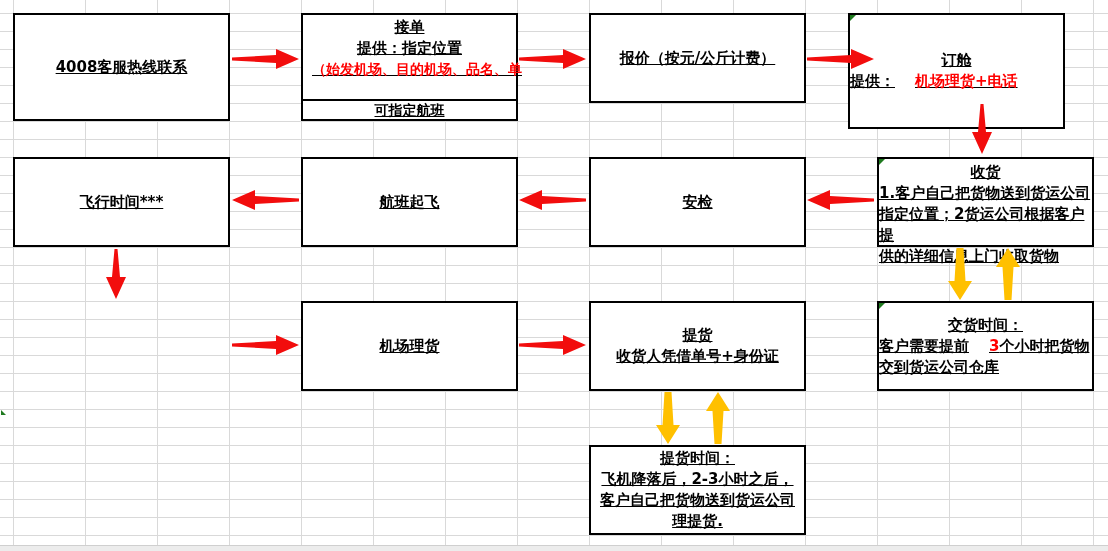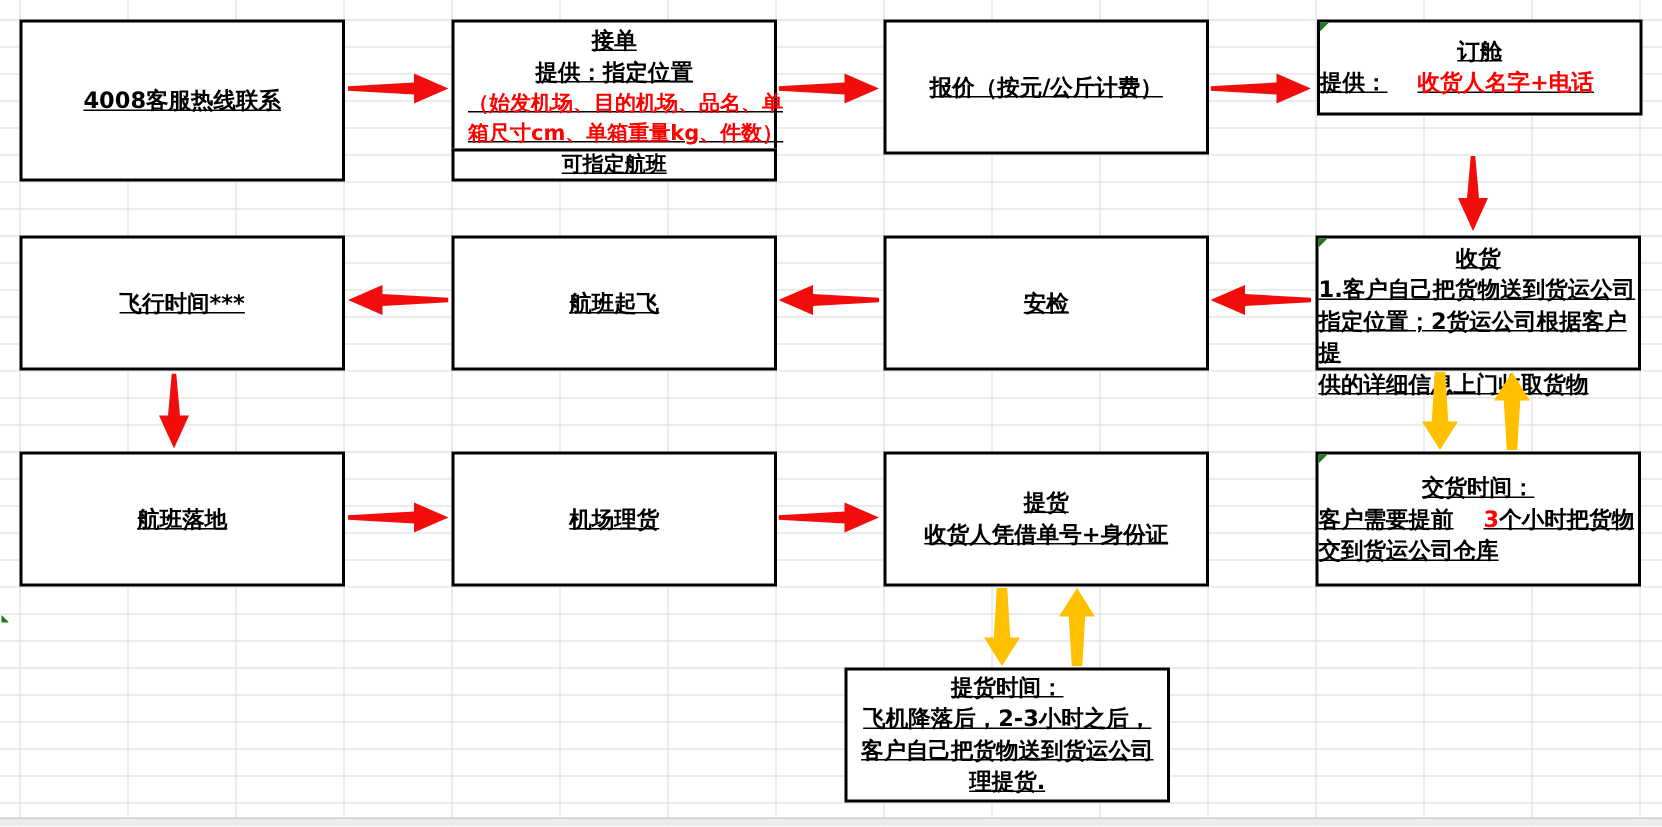"订舱" div.box { height: 64px -> 116px; left: 878px -> 848px }
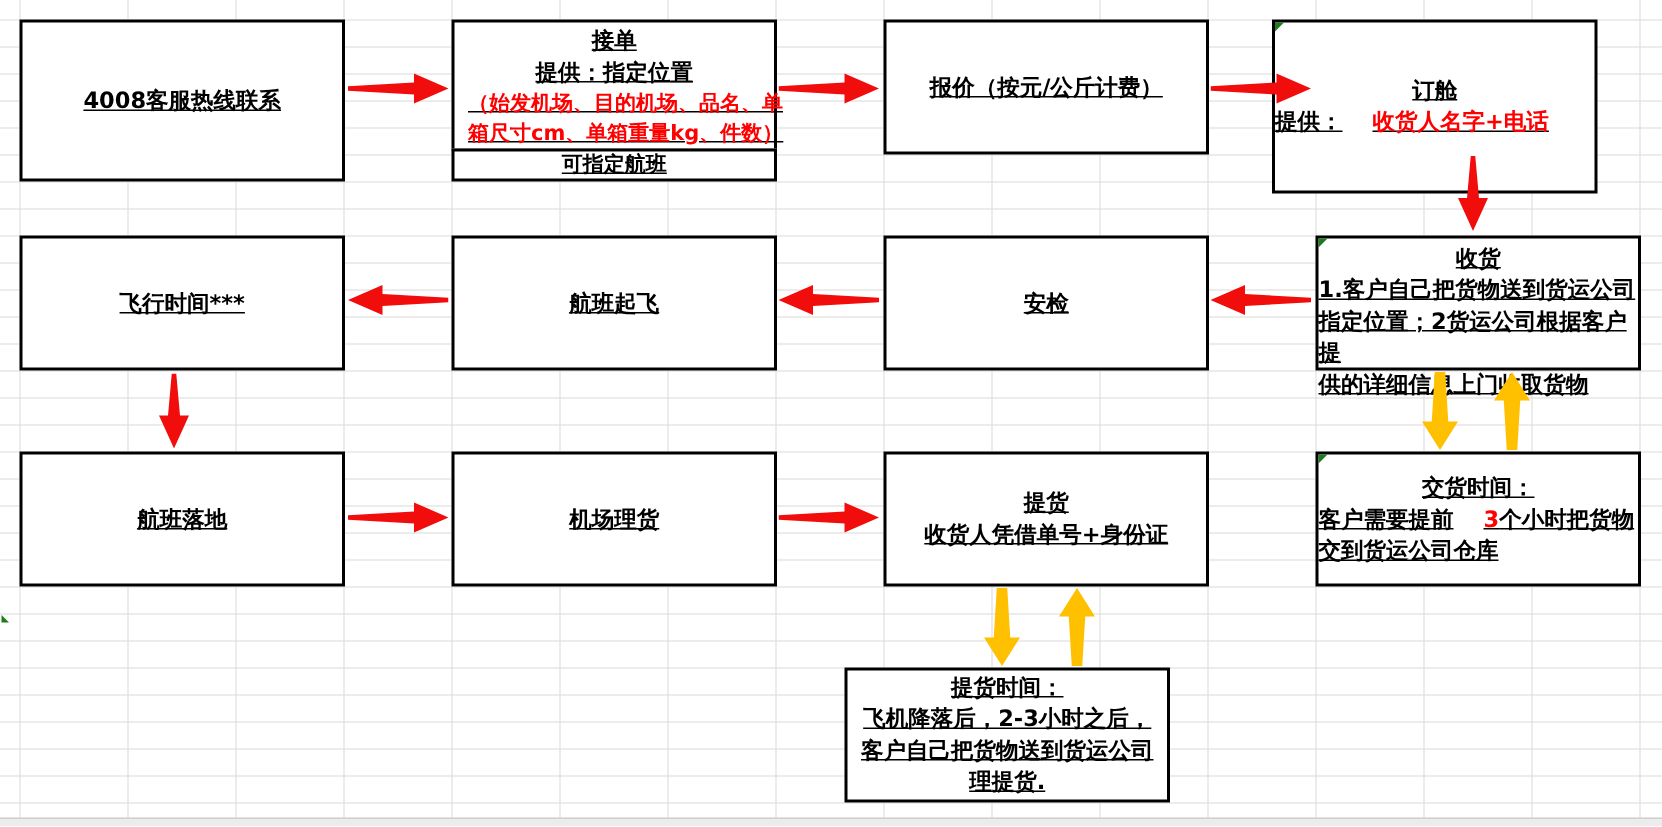"箱尺寸cm、单箱重量kg、件数）" div.t { html: <div>箱尺寸cm、单箱重量kg、件数）</div> -> none }
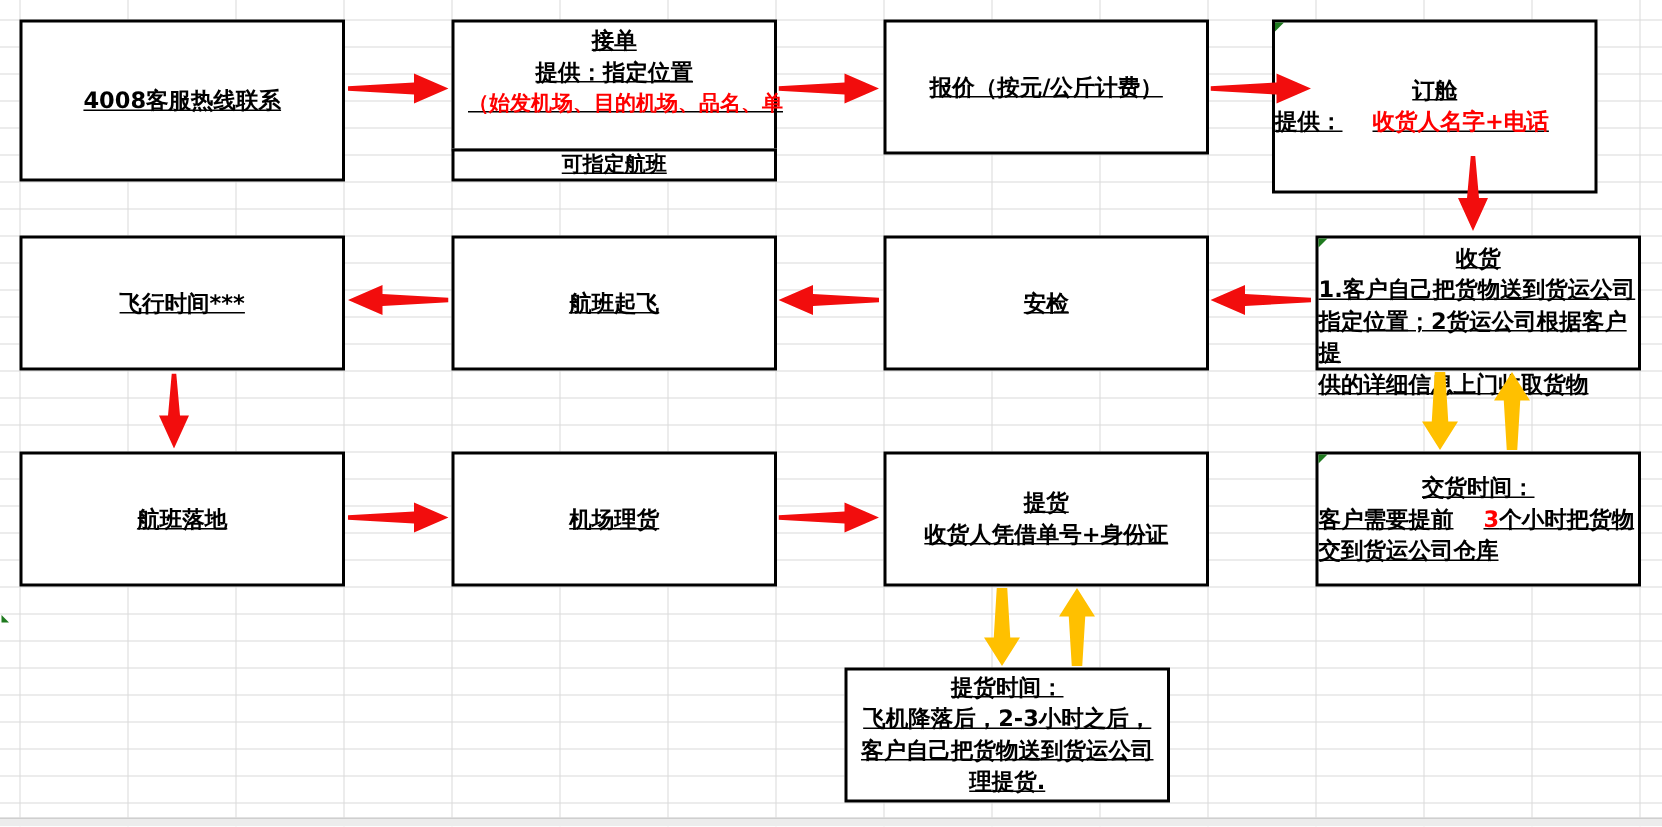"收货人名字+电话" span.red { text: 收货人名字+ -> 机场理货+ }
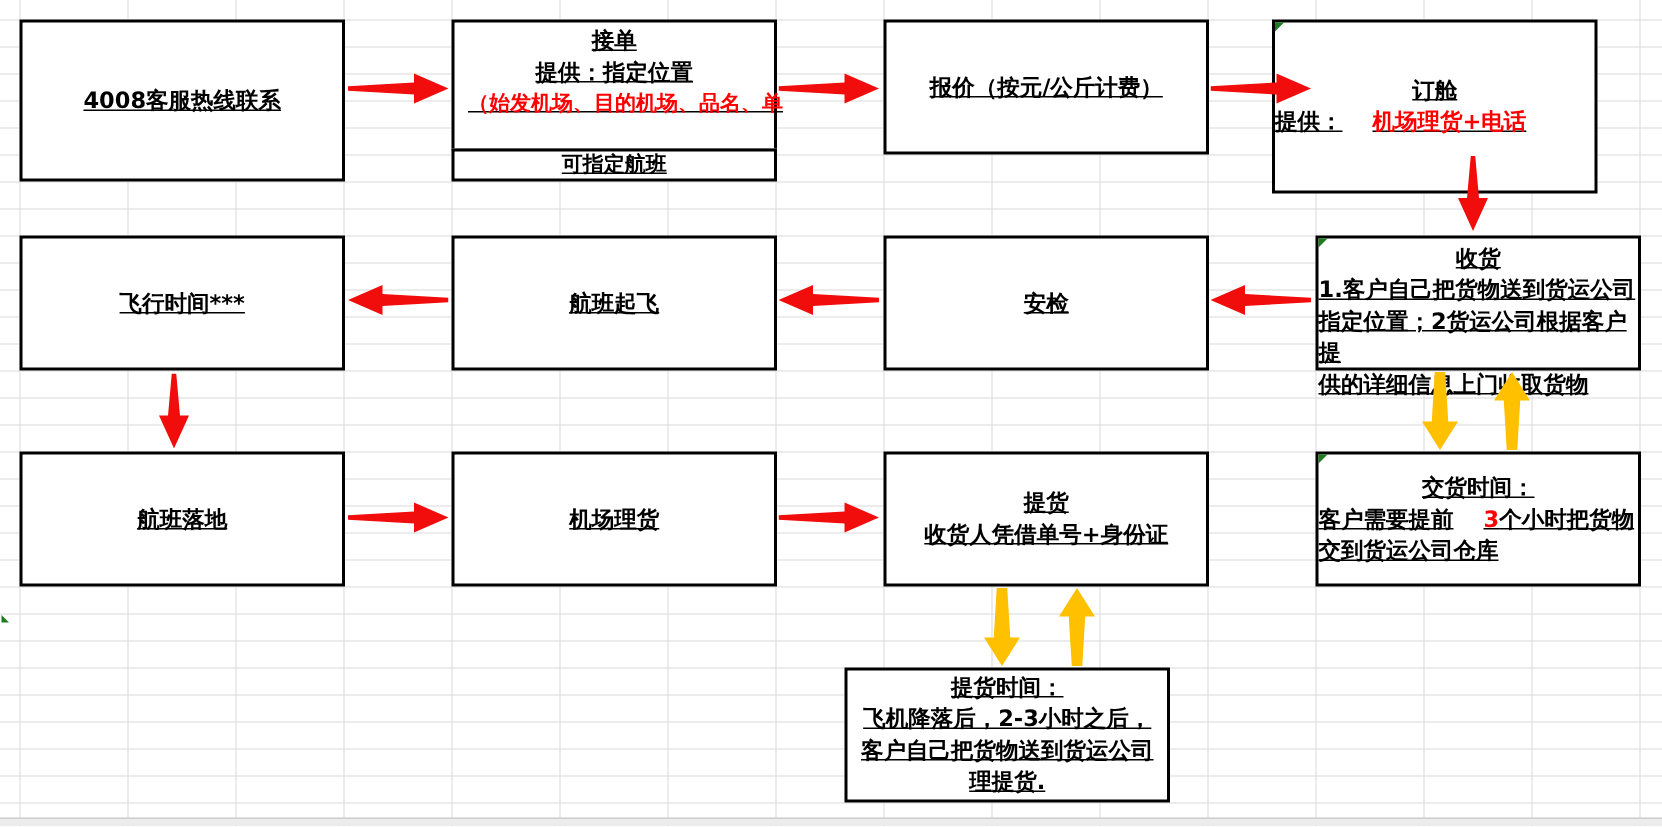"航班落地" div.box { html: <div> <div>航班落地</div> </div> -> none }
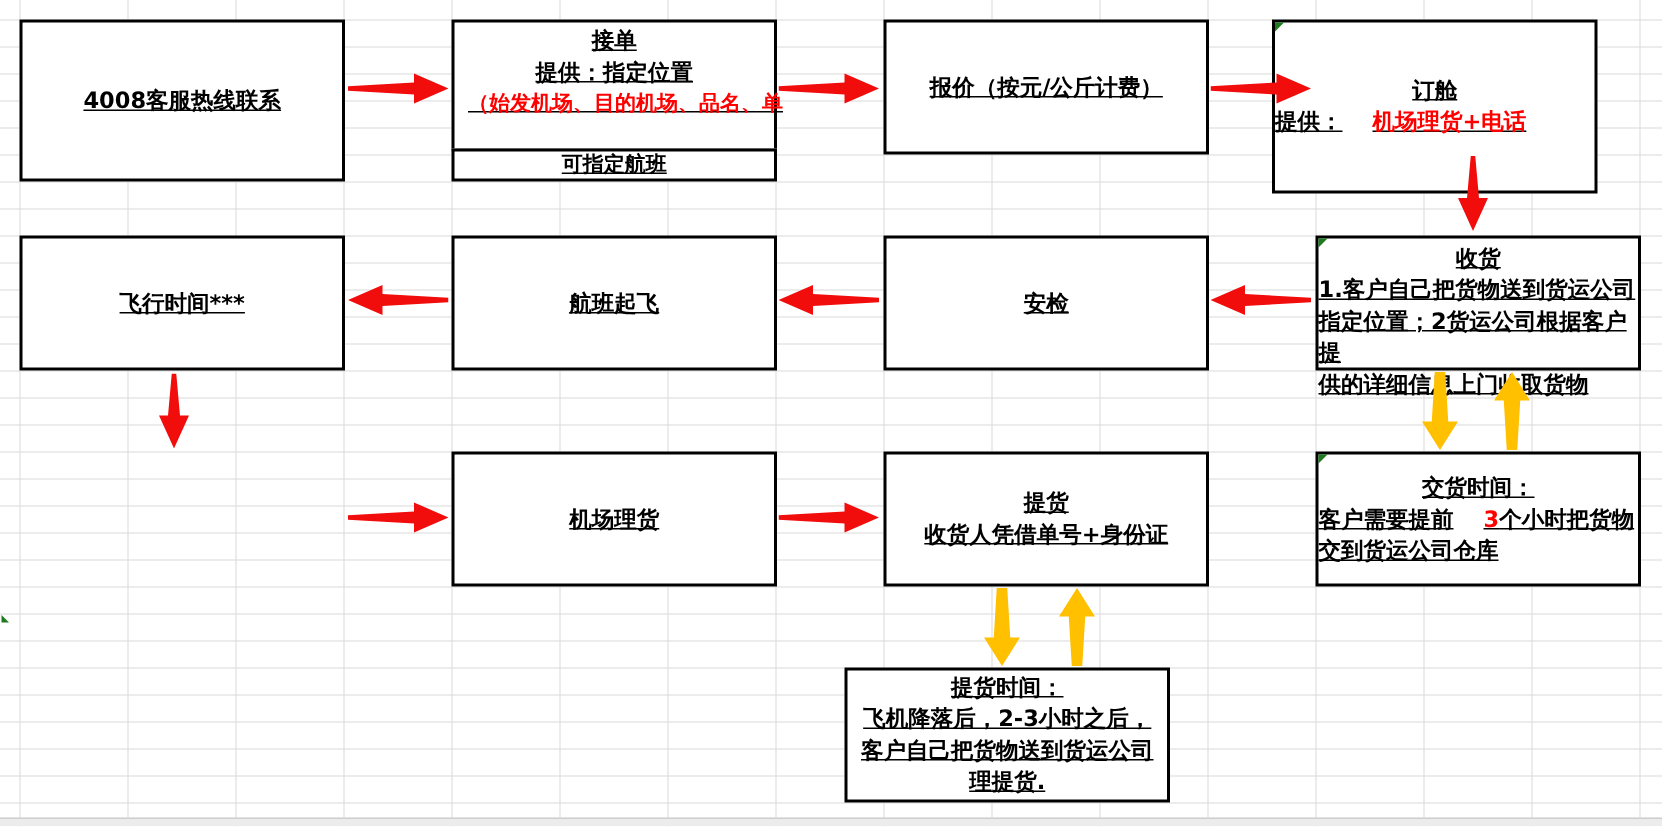"提货时间：" div.box { left: 563px -> 589px }
